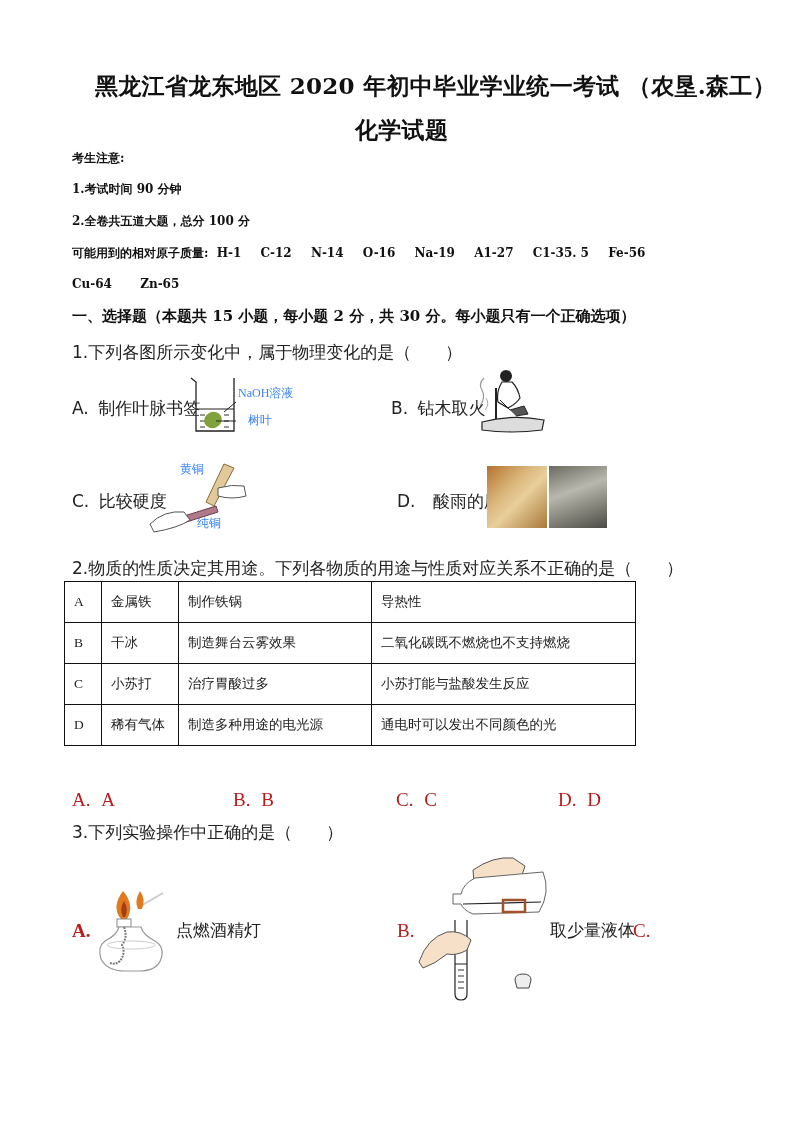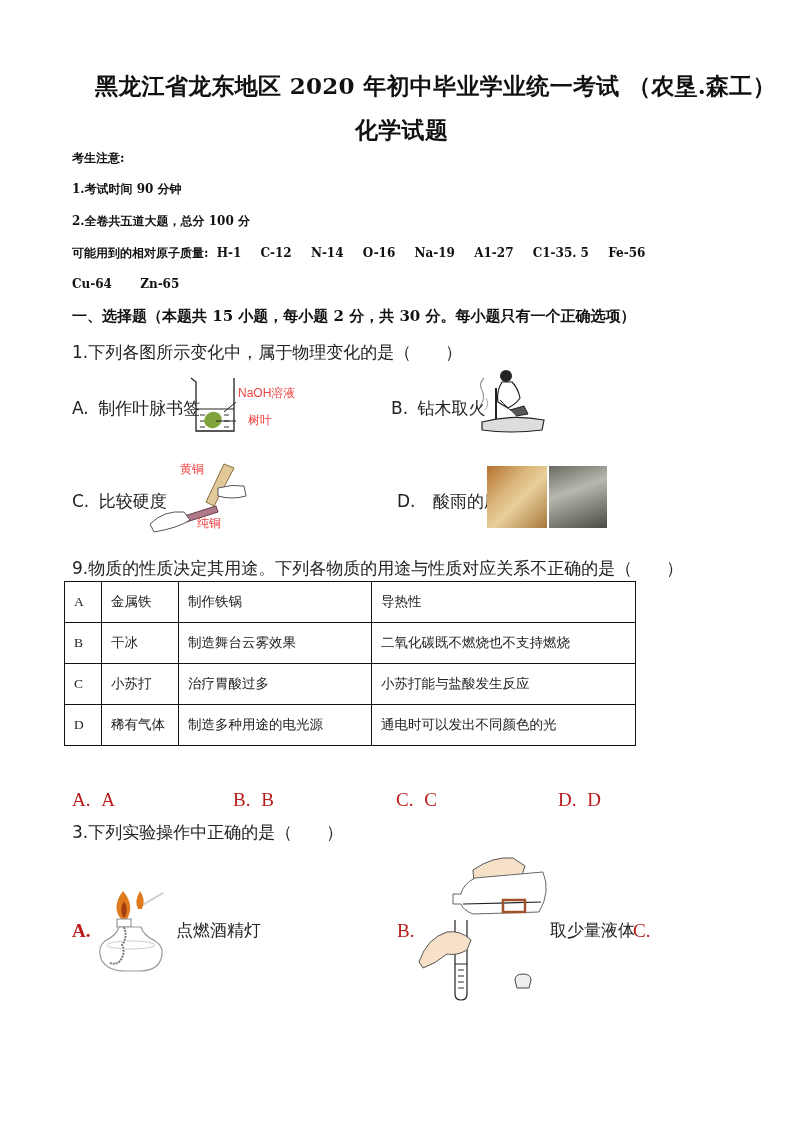"NaOH溶液" .lbl-small { color: #ef4444 -> #3b82f6; font-family: Liberation Sans, sans-serif -> Liberation Serif, serif }
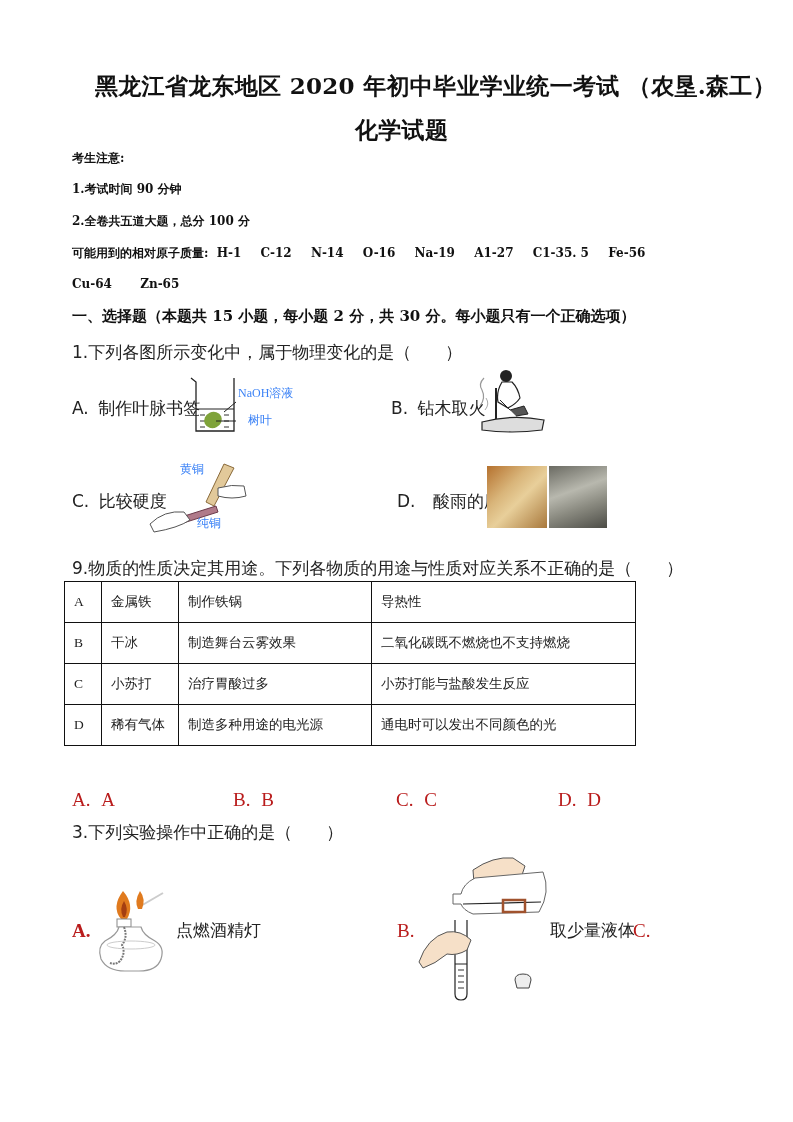"9.物质的性质决定其用途。下列各物质的用途与性质对应关系不正确的是（ ）" div.abs { text: 9 -> 2 }
